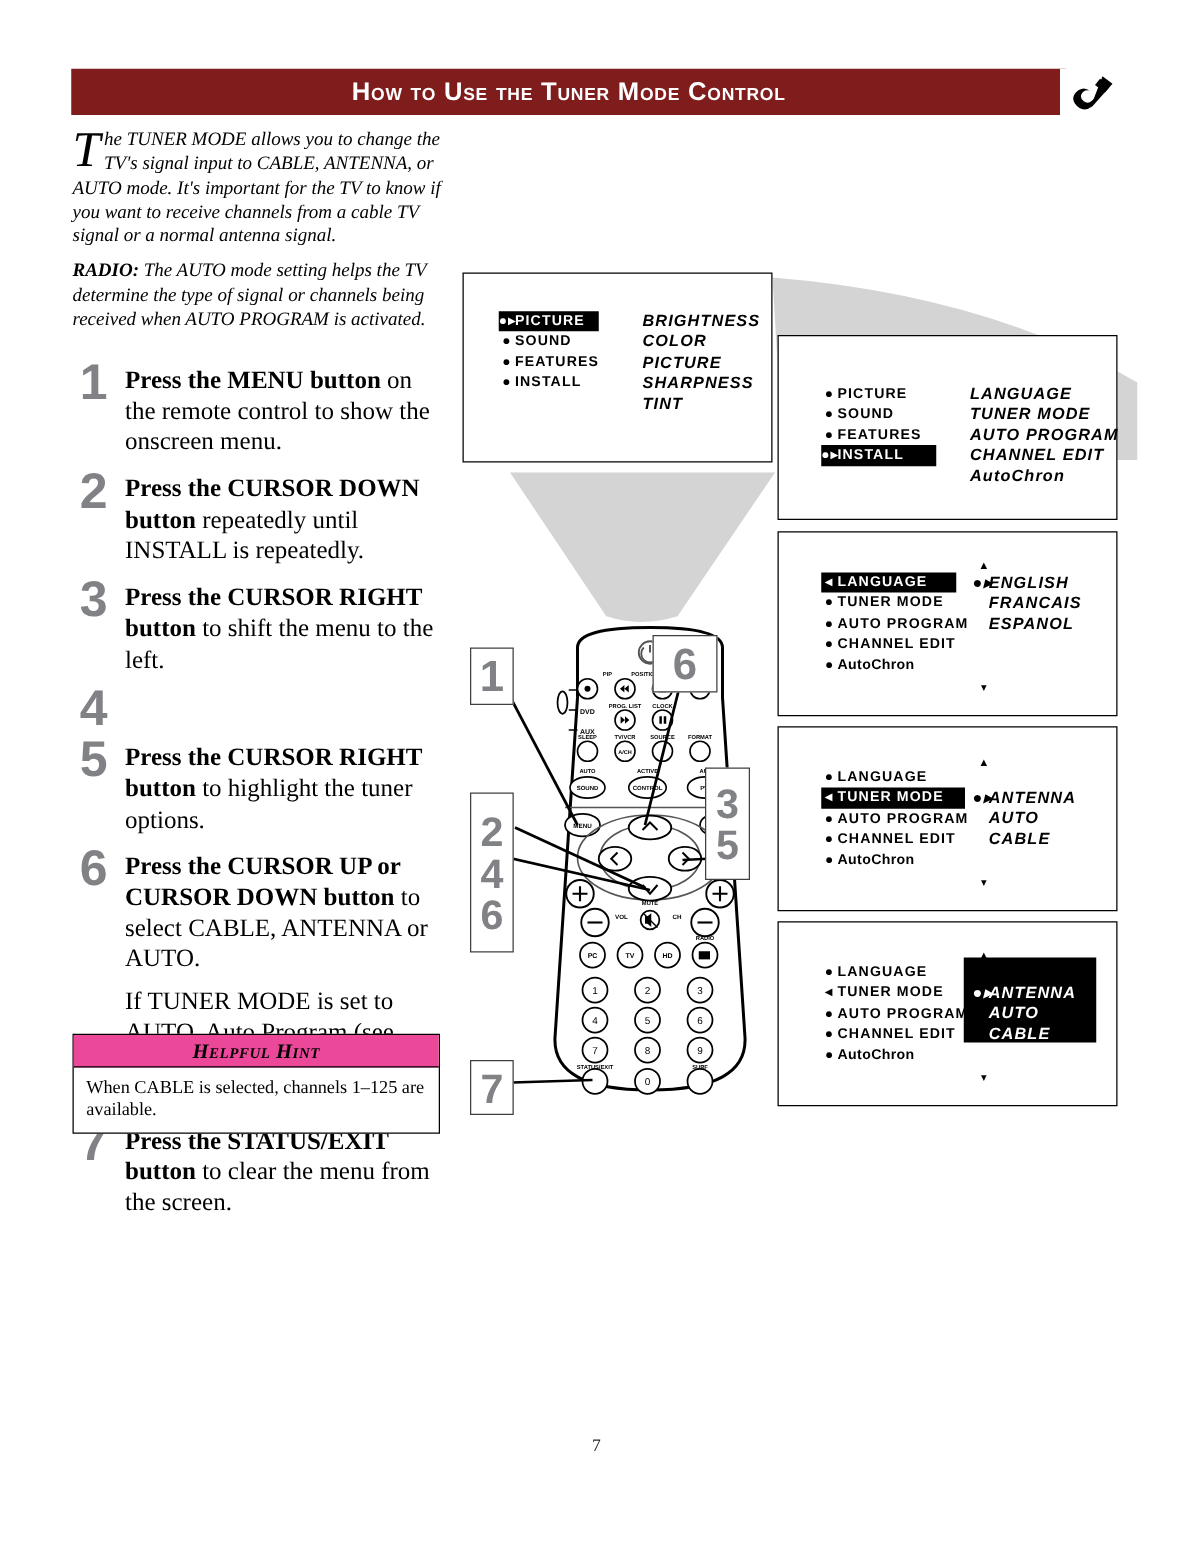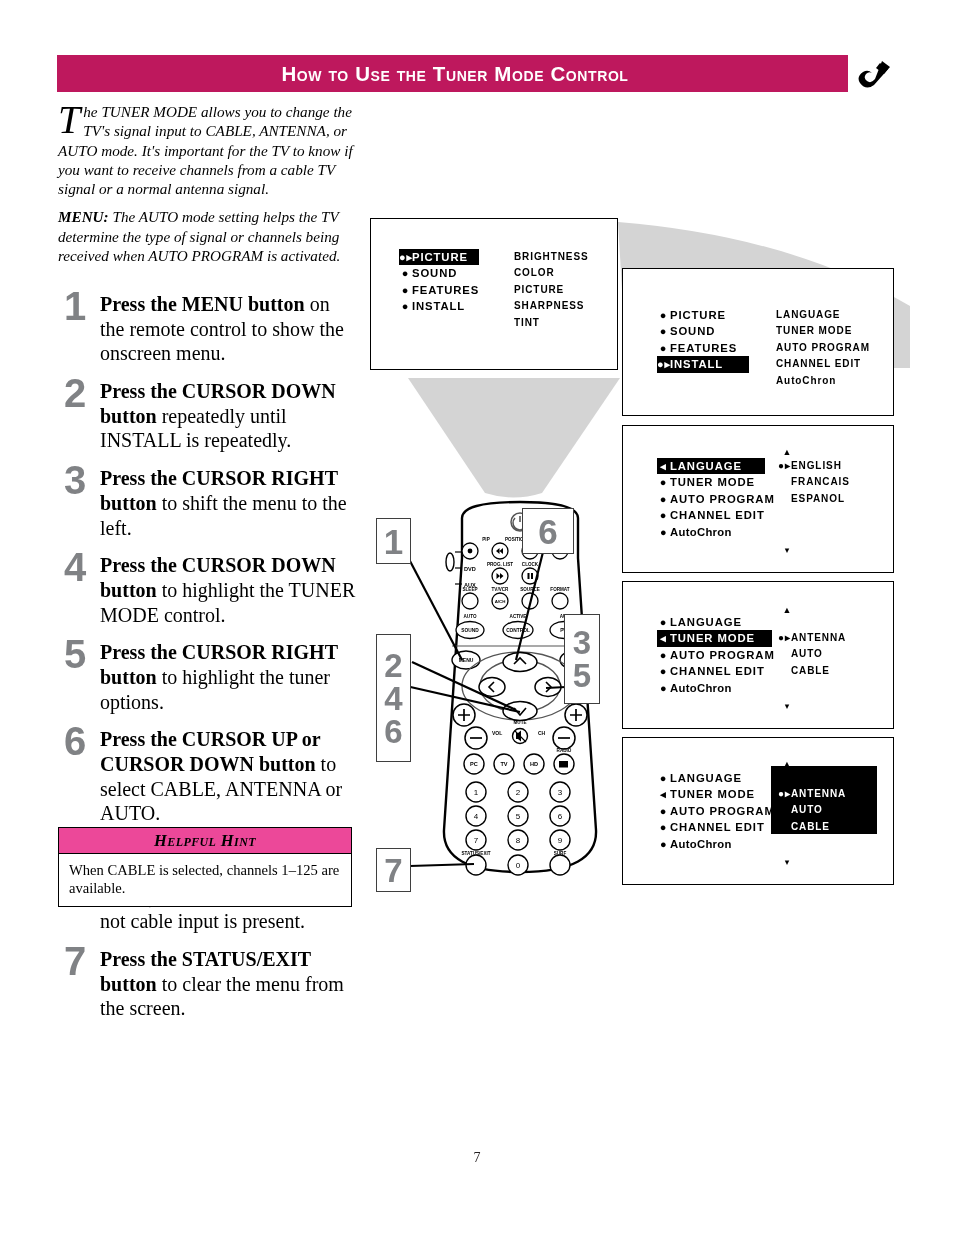"How to Use the Tuner" .hdr-bar { background: #be185d -> #7f1d1d }
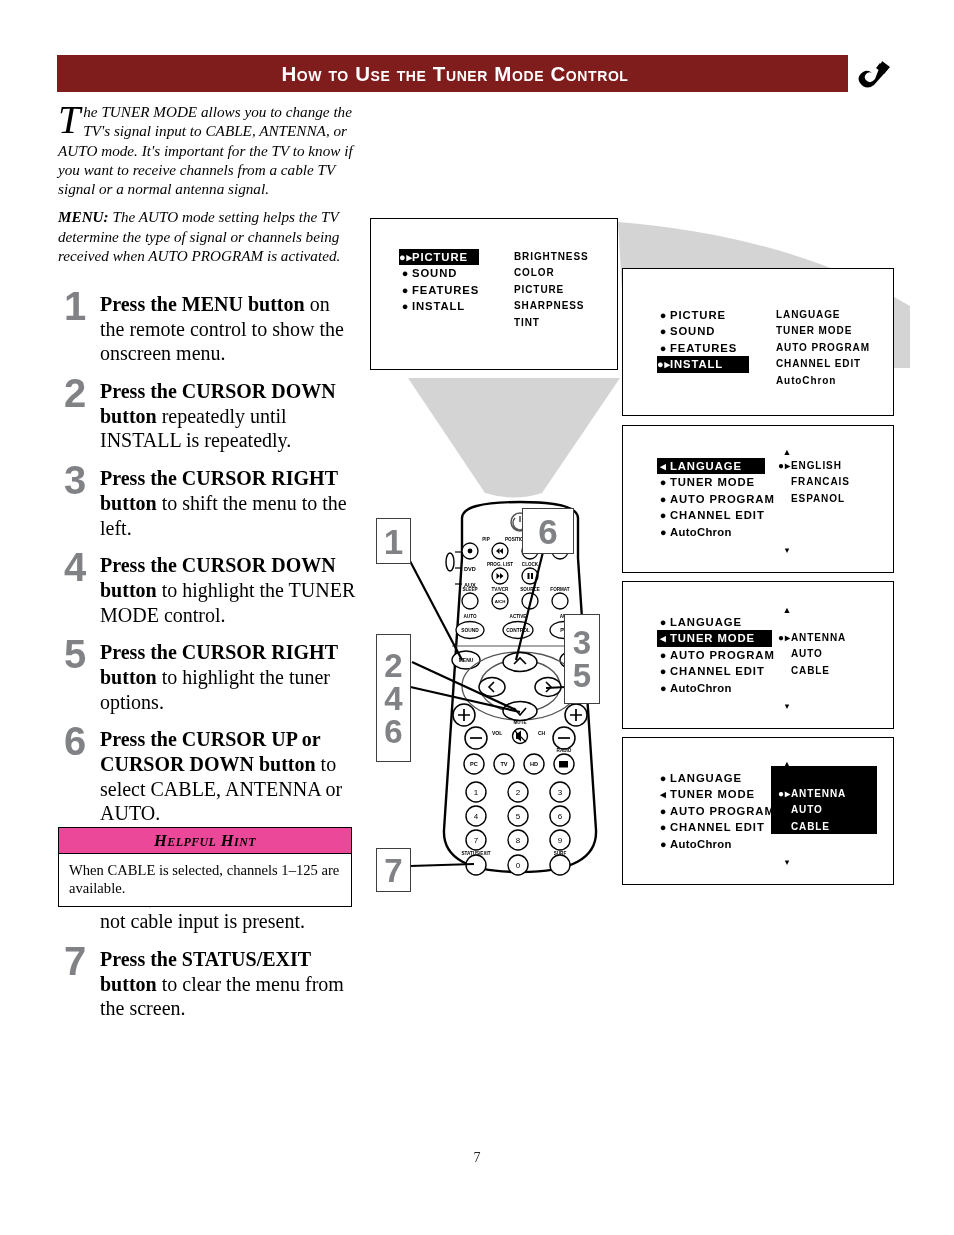"MENU:" b { text: MENU -> RADIO }
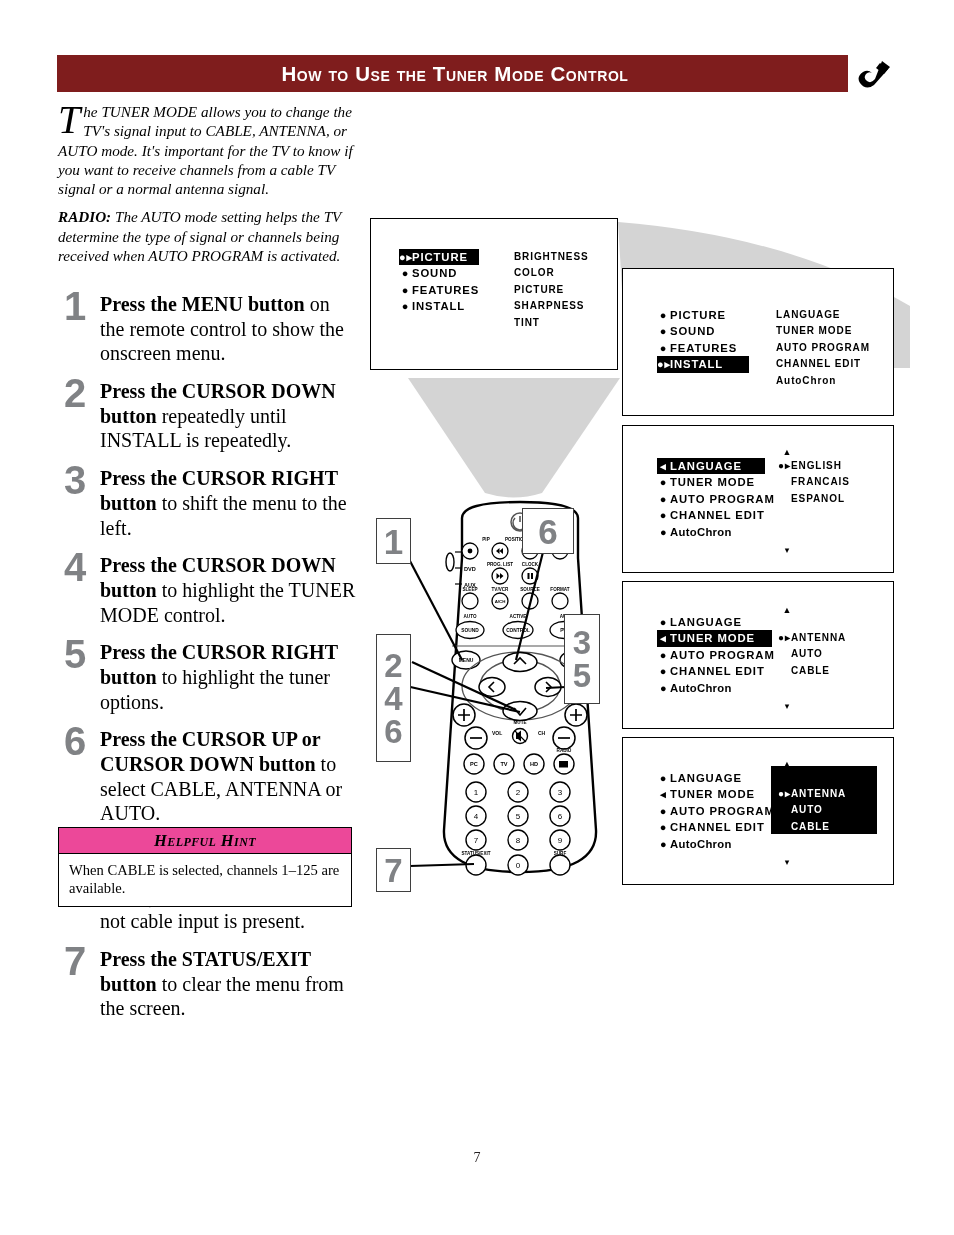"BRIGHTNESS" .m-right { font-size: 10px -> 13px; font-style: none -> italic }
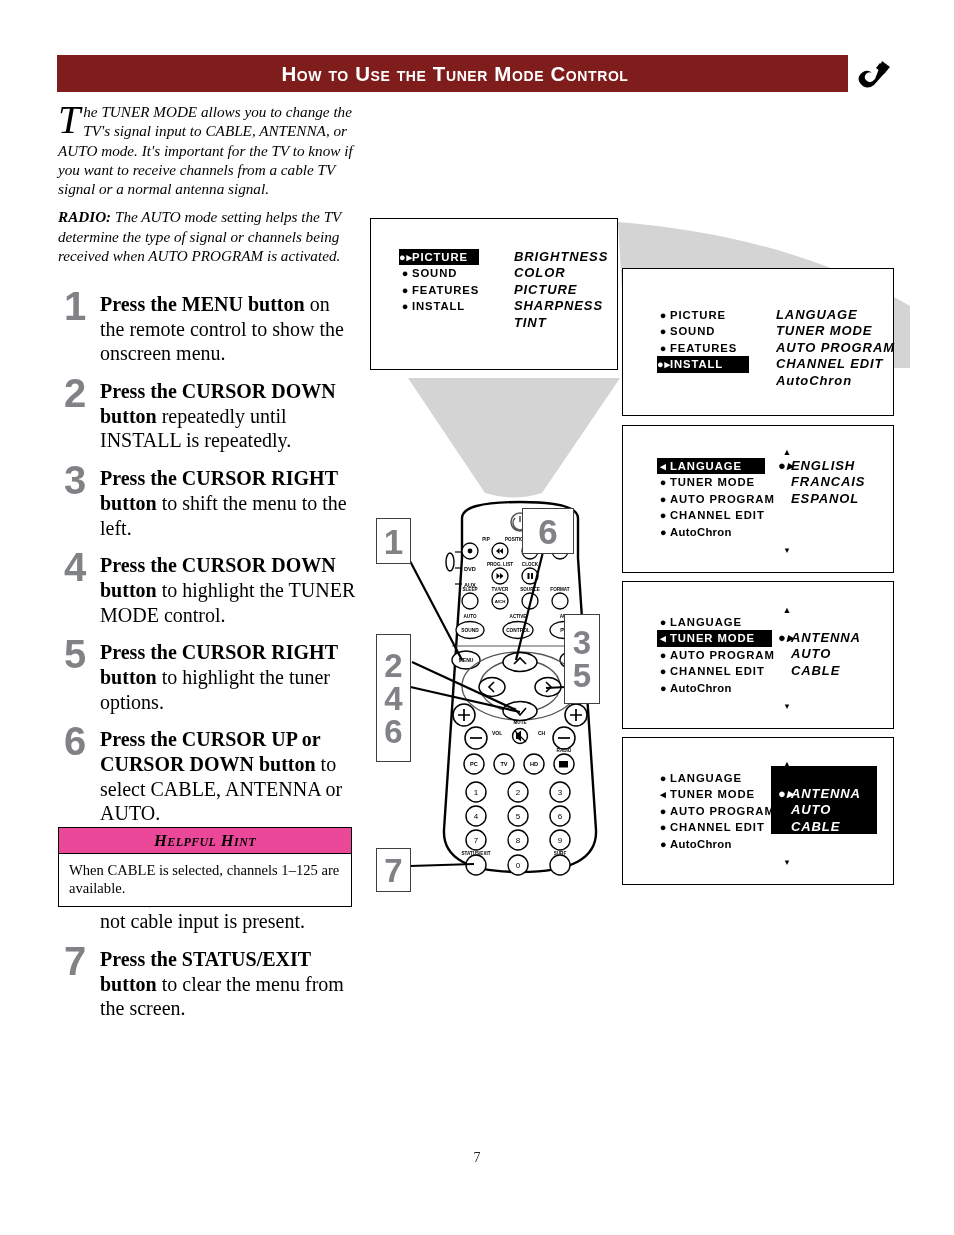"Press the CURSOR DOWN button to" div.txt { html: <div><b>Press the CURSOR DOWN button</b><span> to highlight the TUNER MODE control.</span></div> -> none }
